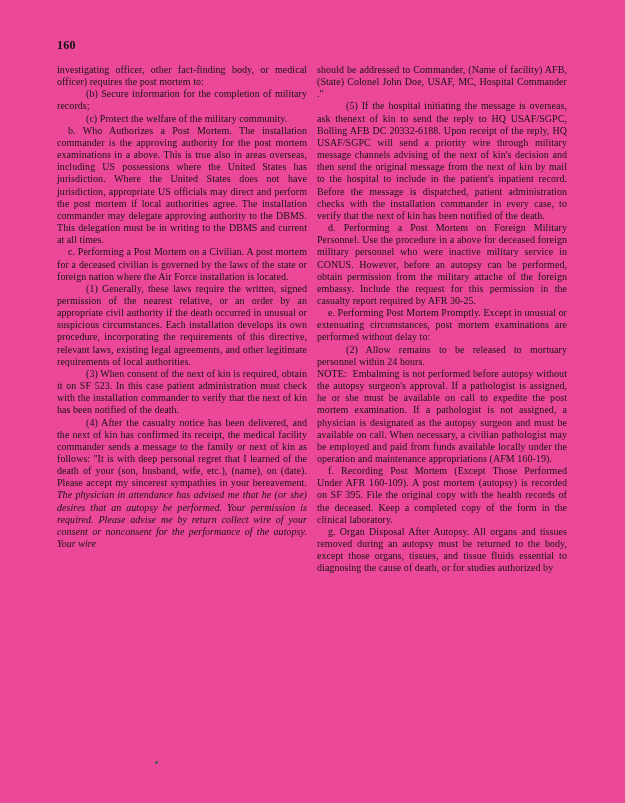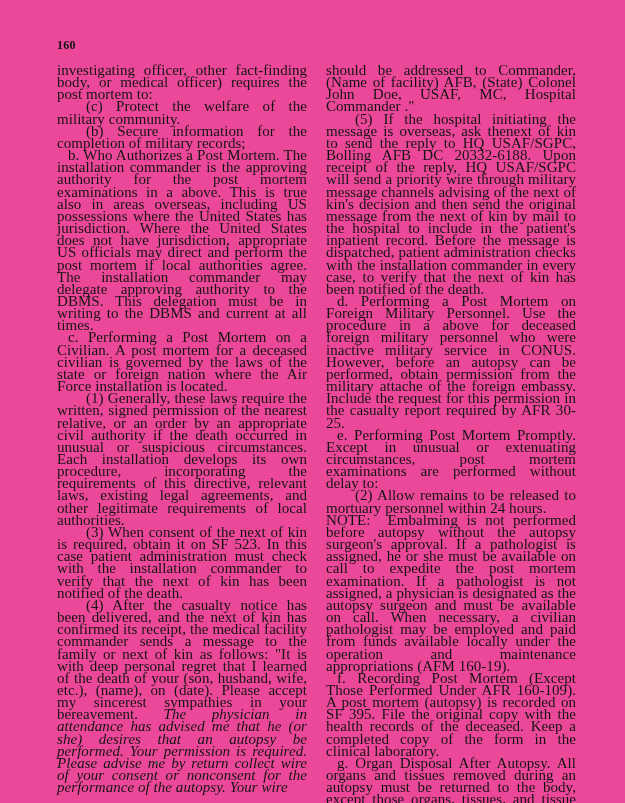"investigating officer, other" .col { font-size: 15px -> 10px }
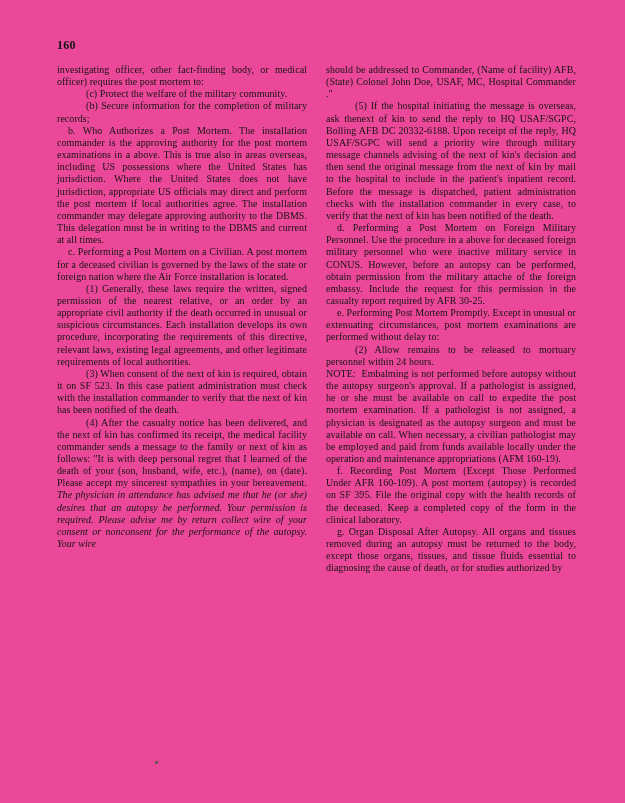"should be addressed to Commander," .col-right { left: 326px -> 317px }
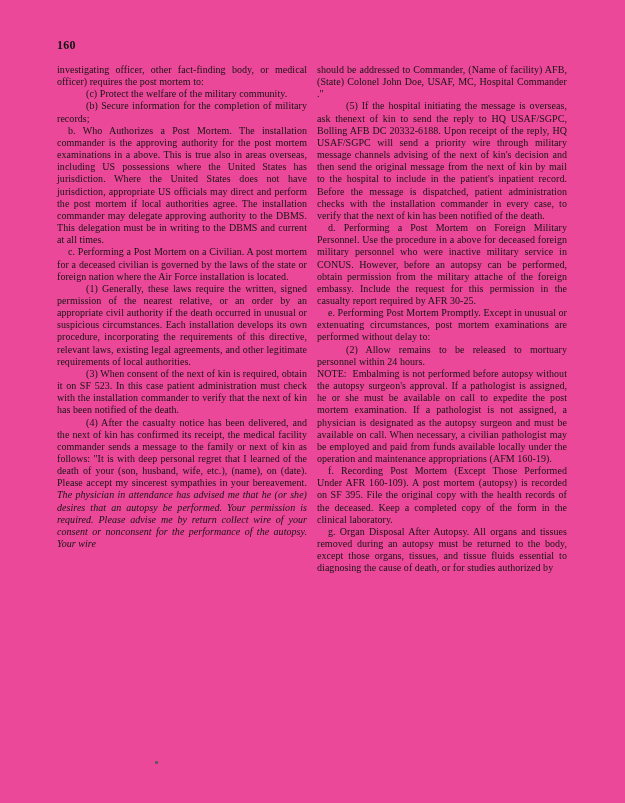"(c) Protect the welfare of" p.para { order: before "(b) Secure information for the" -> after "(b) Secure information for the" }
